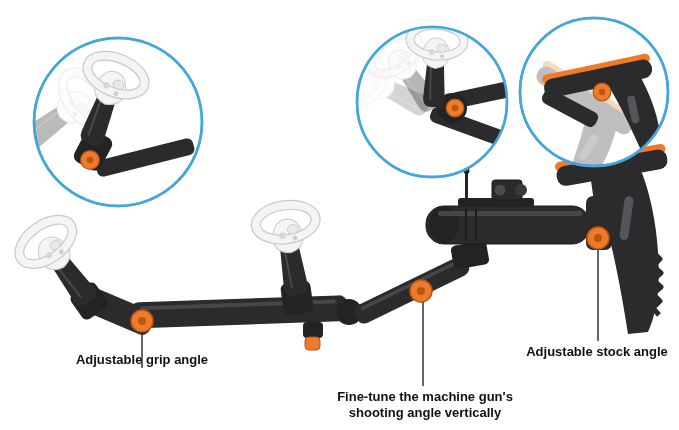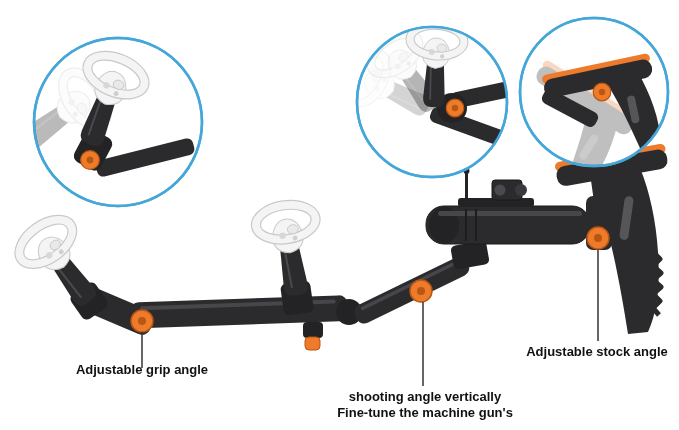"Adjustable grip angle" #cap-grip { top: 362px -> 352px }
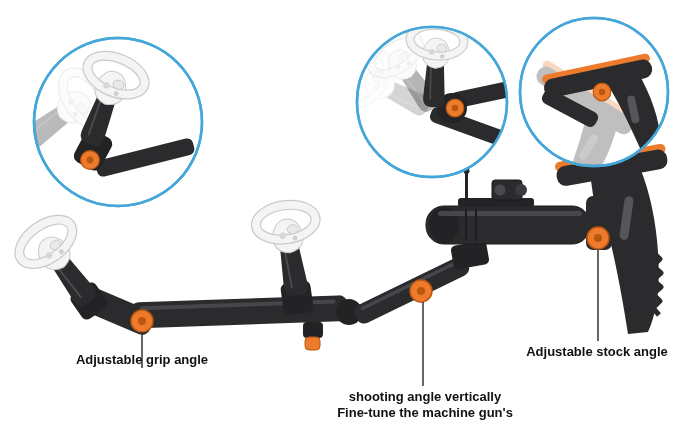"shooting angle vertically" div { order: before "Fine-tune the machine gun's" -> after "Fine-tune the machine gun's" }
